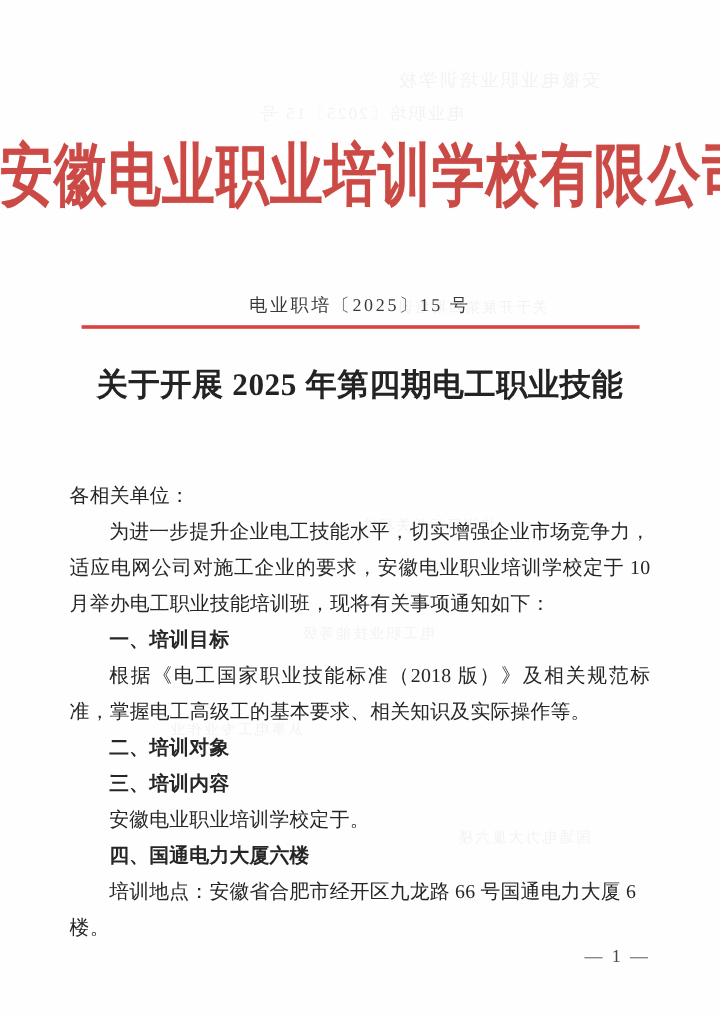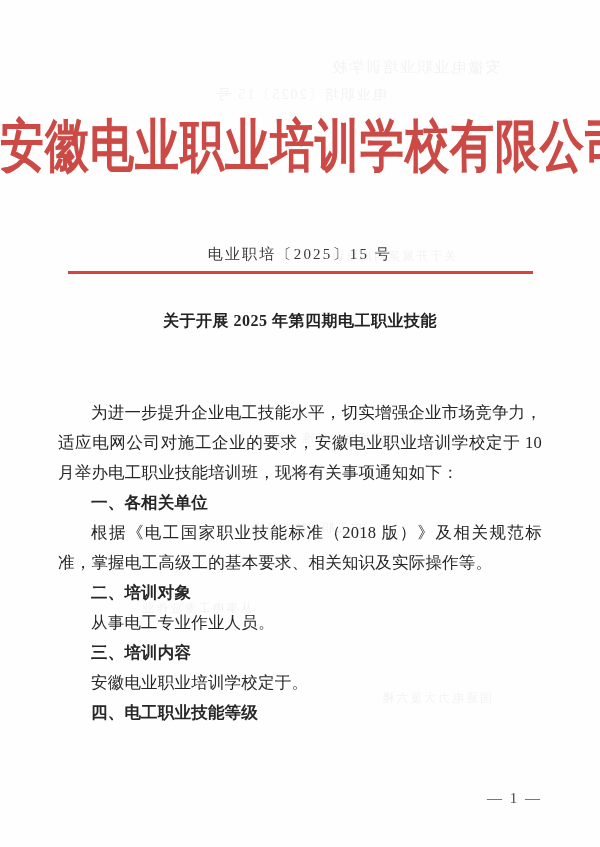"关于开展 2025 年第四期电工职业技能" .doc-title { font-size: 16px -> 26px }
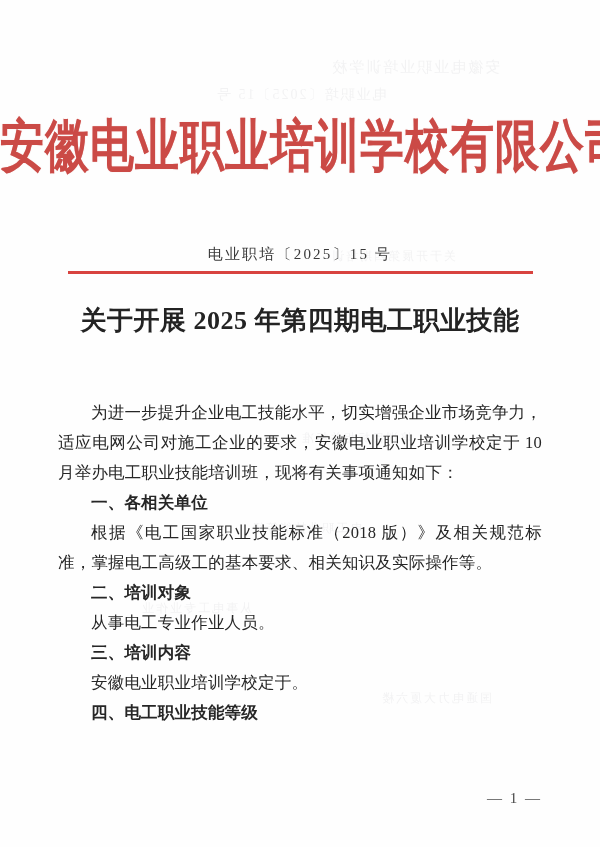"各相关单位：" p.p-flush { html: none -> <p>各相关单位：</p> }
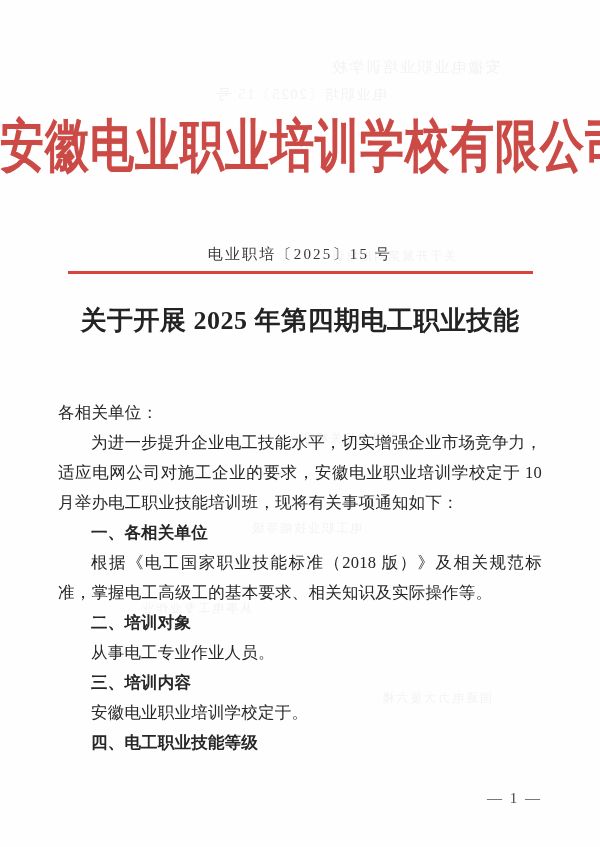"一、各相关单位" p.p-section { text: 各相关单位 -> 培训目标 }
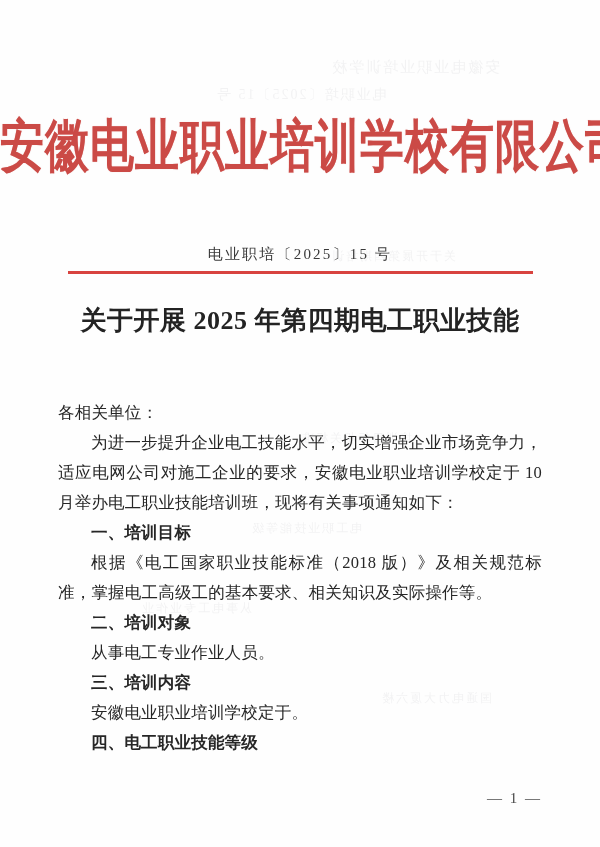"从事电工专业作业人员。" p.p-indent { html: <p>从事电工专业作业人员。</p> -> none }
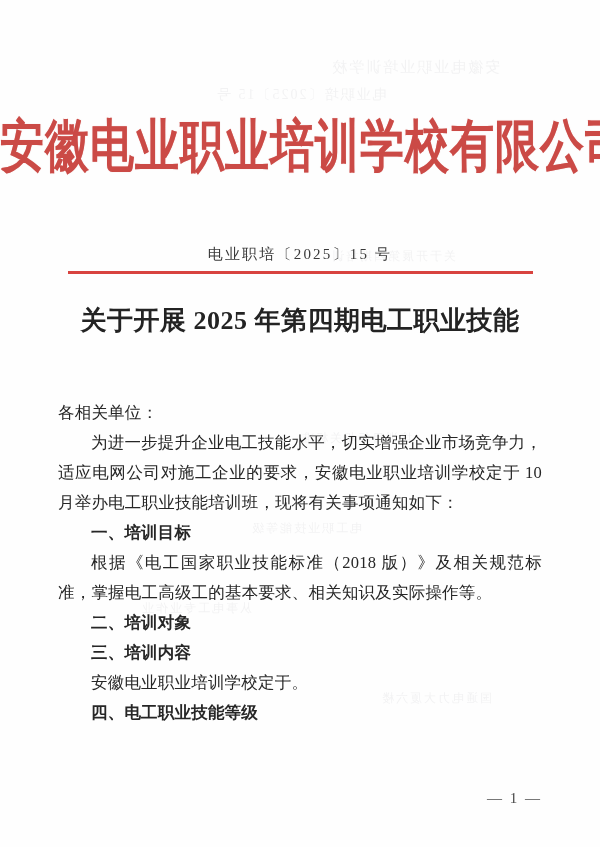"四、电工职业技能等级" p.p-section { text: 电工职业技能等级 -> 国通电力大厦六楼 }
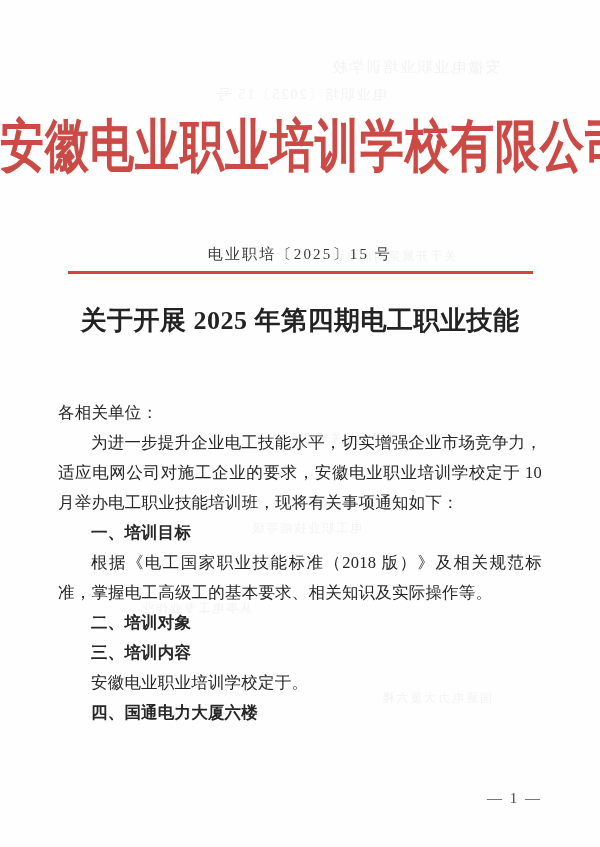"培训地点：安徽省合肥市经开区九龙路 66 号国通电力大厦 6 楼。" p.p-indent { html: none -> <p>培训地点：安徽省合肥市经开区九龙路 66 号国通电力大厦 6 楼。</p> }
